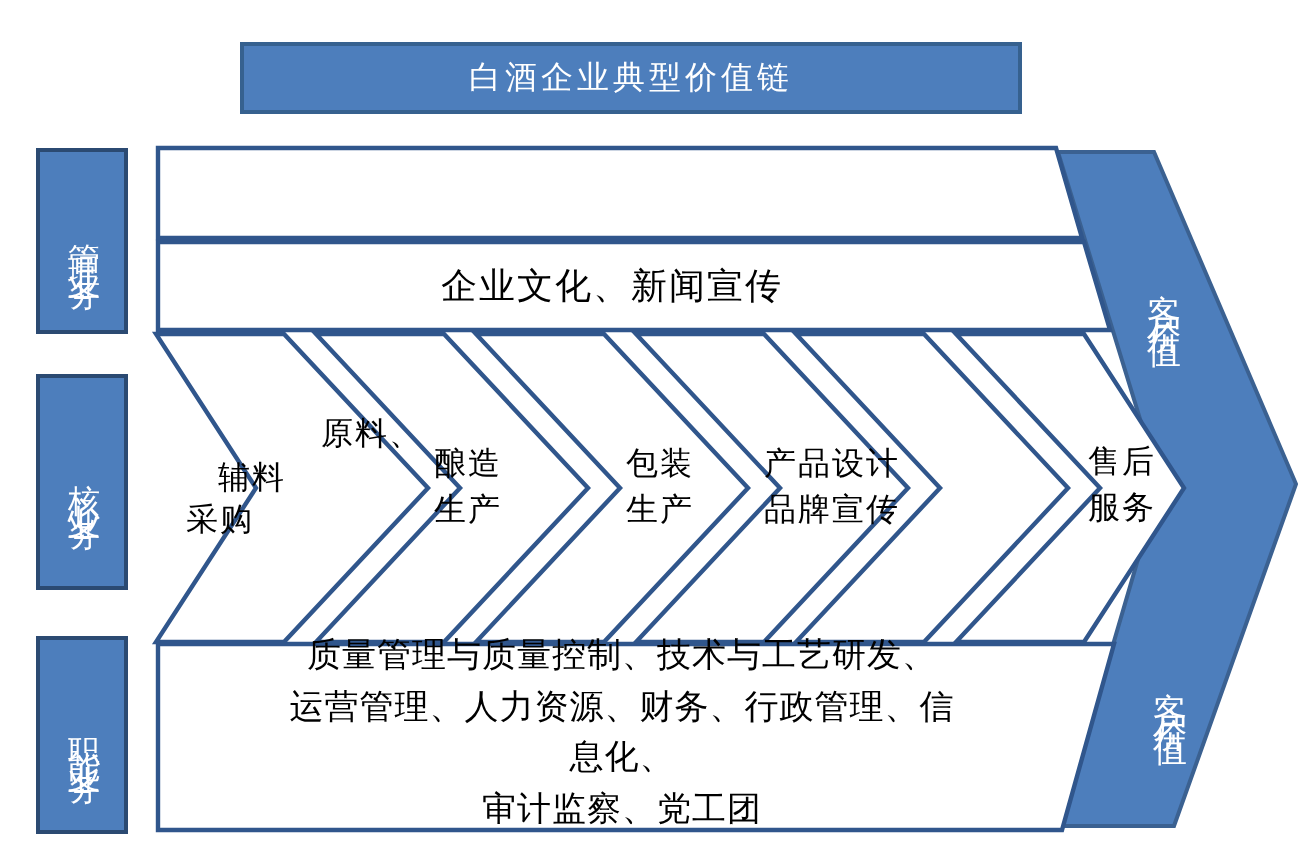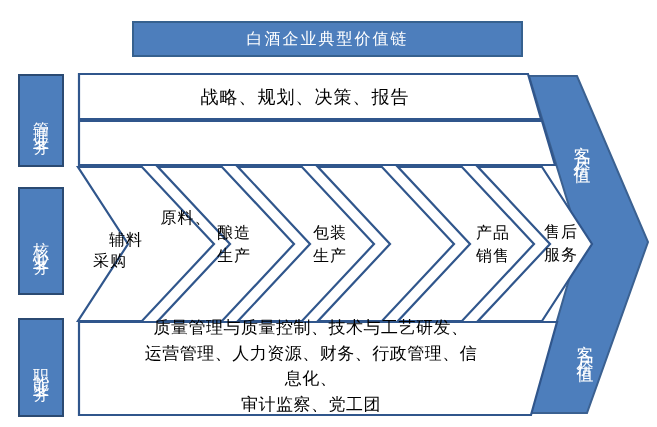"白酒企业典型价值链" .title-box { left: 132px -> 120px }
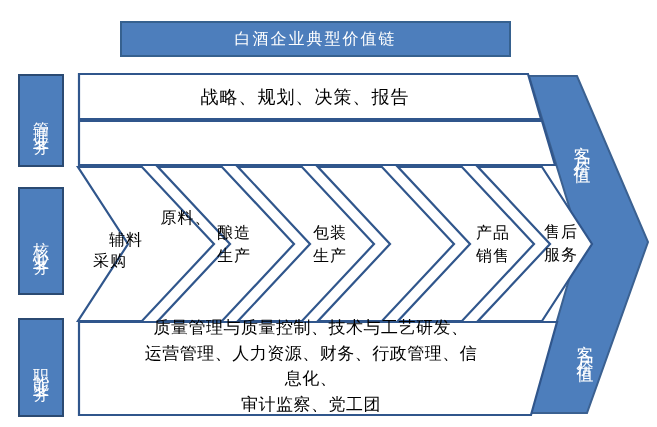"战略、规划、决策、报告" div.t { html: <div>战略、规划、决策、报告</div> -> none }
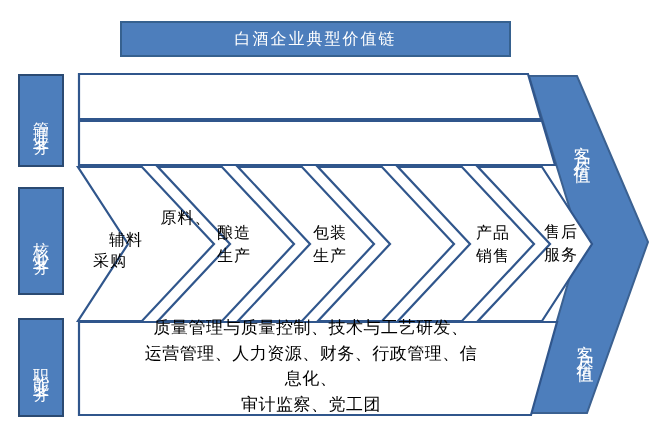"企业文化、新闻宣传" div.t { html: none -> <div>企业文化、新闻宣传</div> }
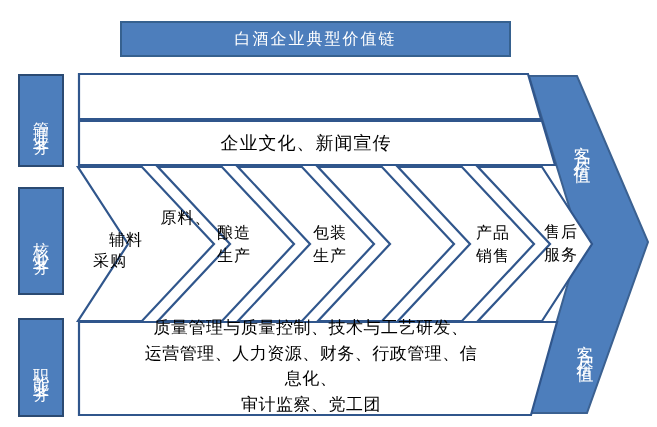"产品设计" div.t { html: none -> <div>产品设计 品牌宣传</div> }
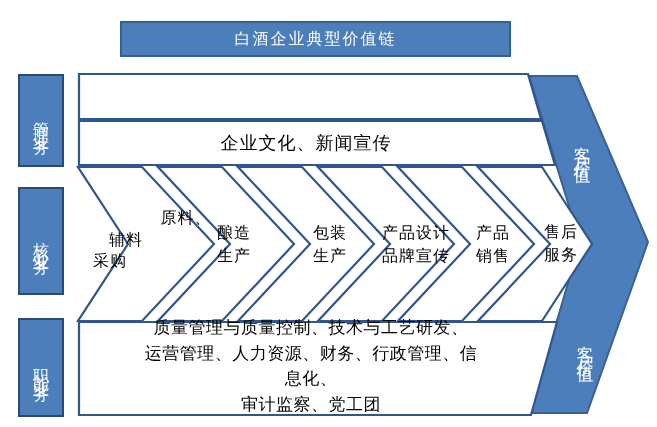"产品" div.t { html: <div>产品 销售</div> -> none }
